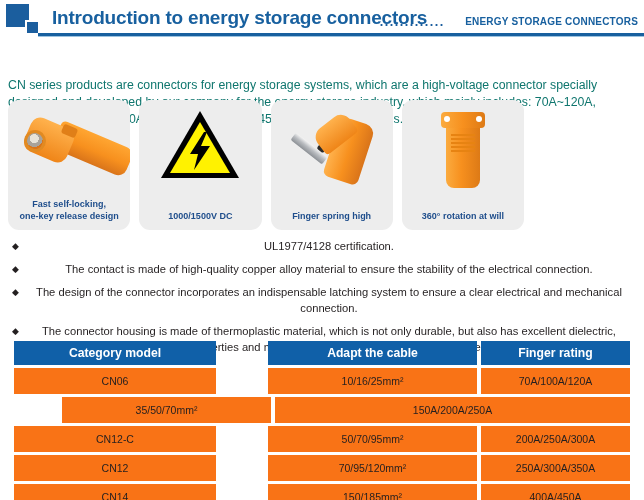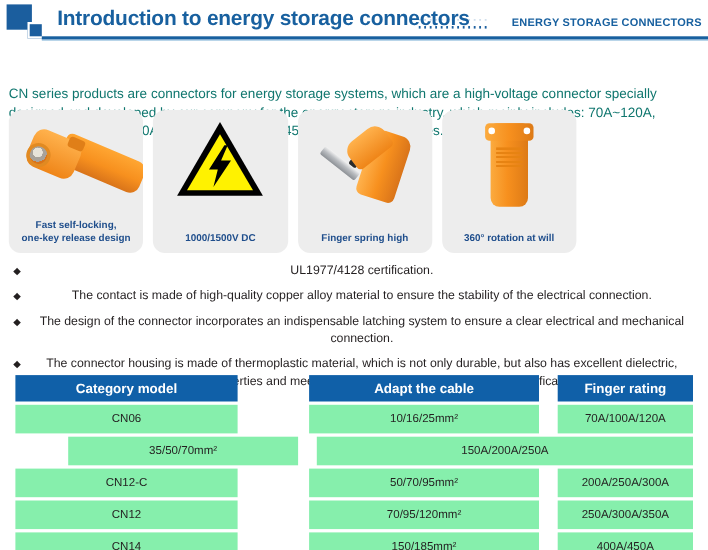"Category model" .trow { gap: 17px -> 4px }
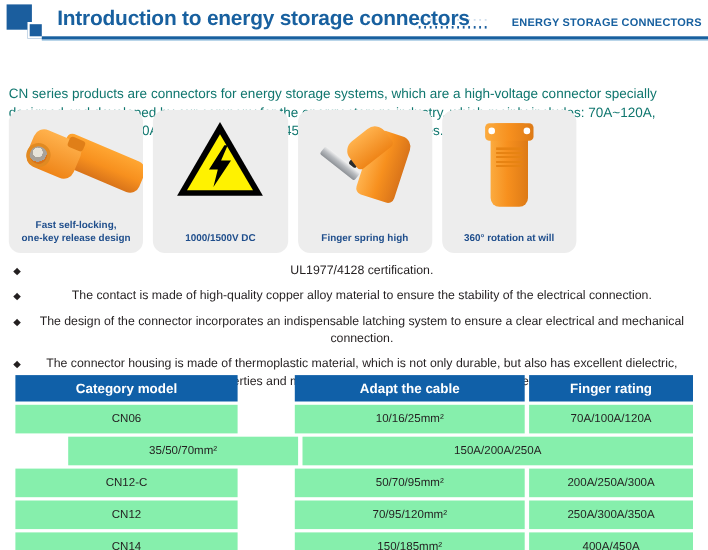"CN06" .tcell { background: #86efac -> #f97316 }
